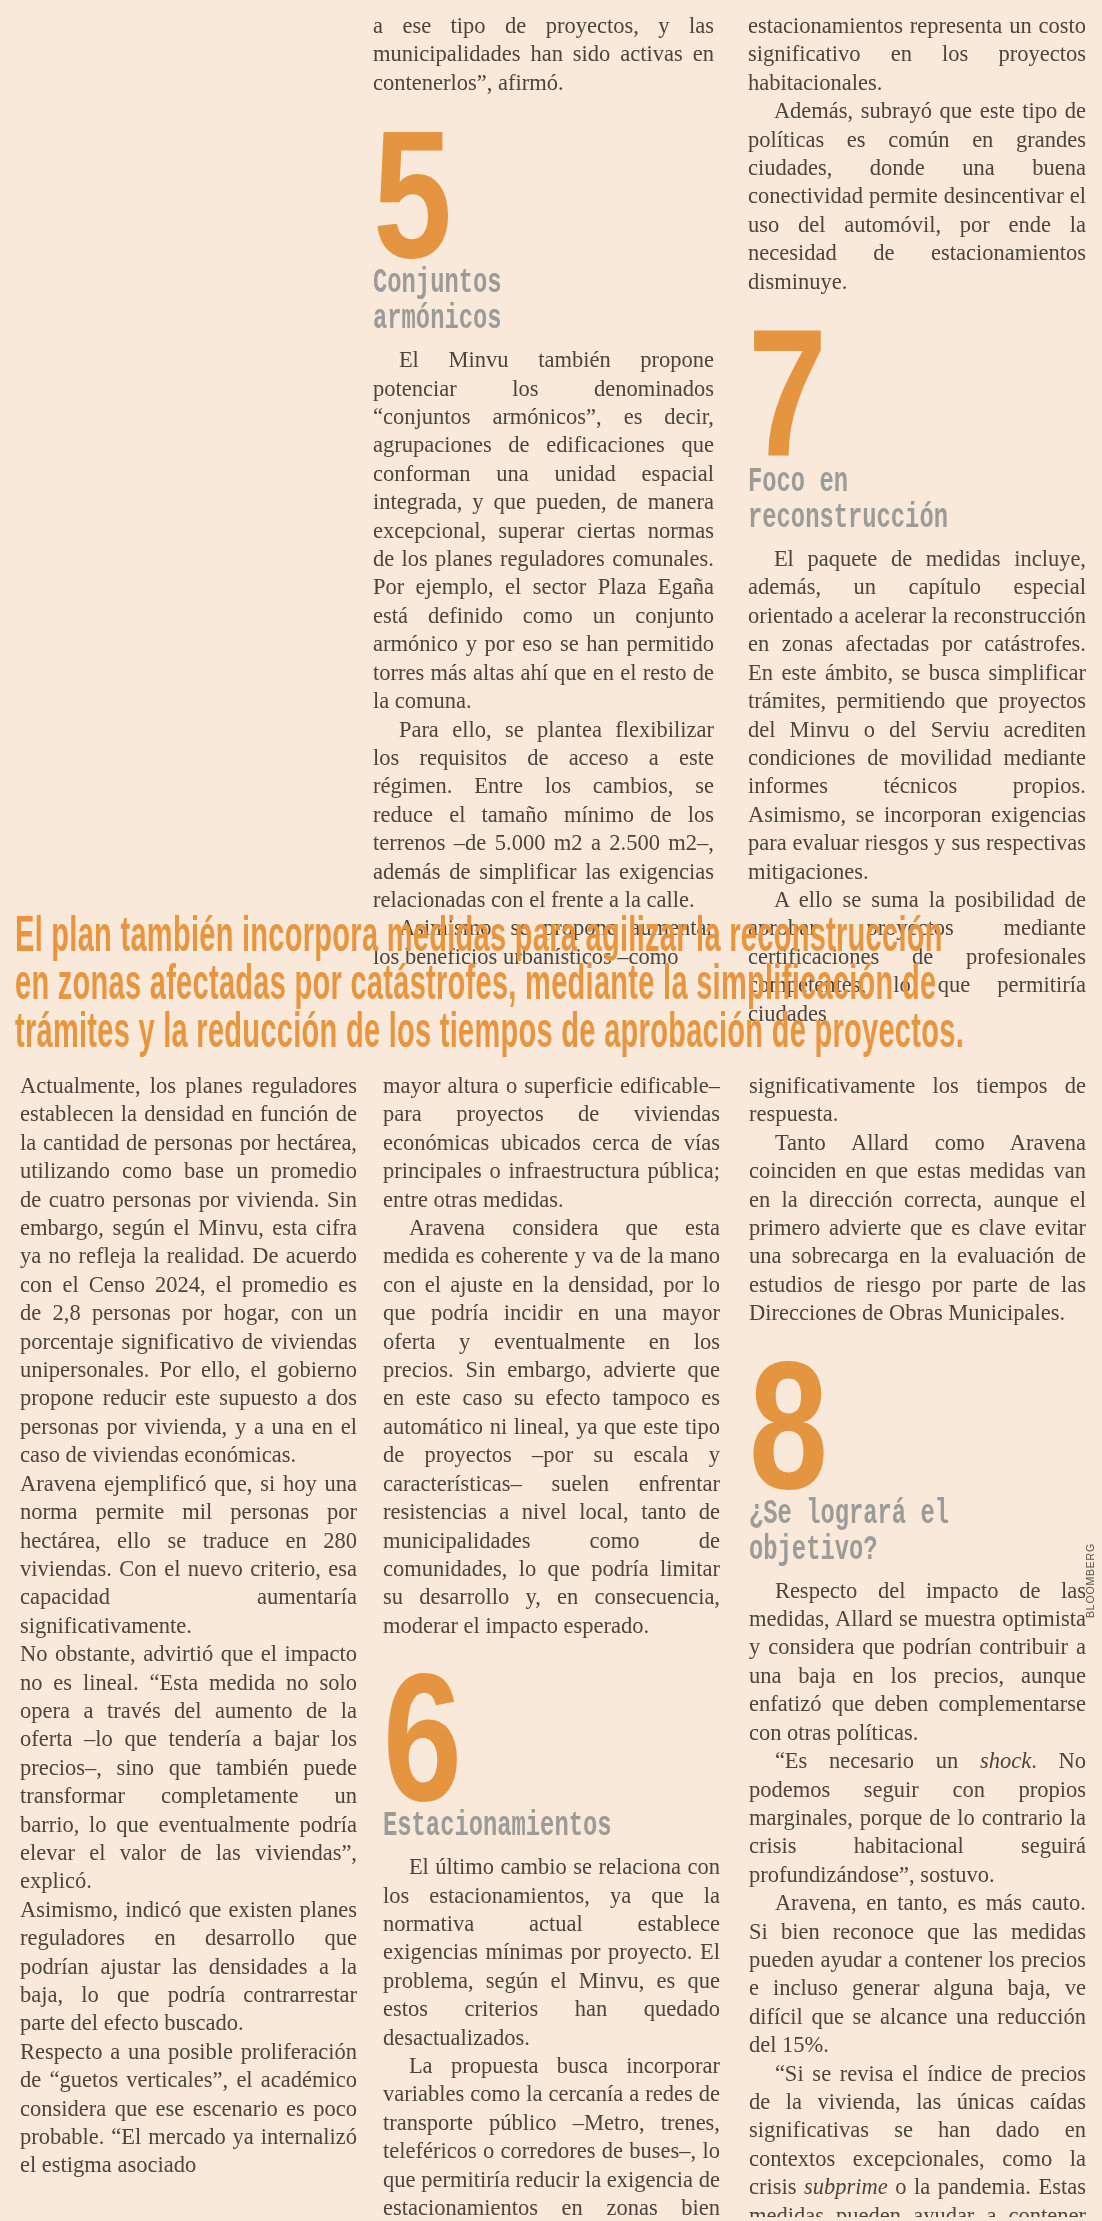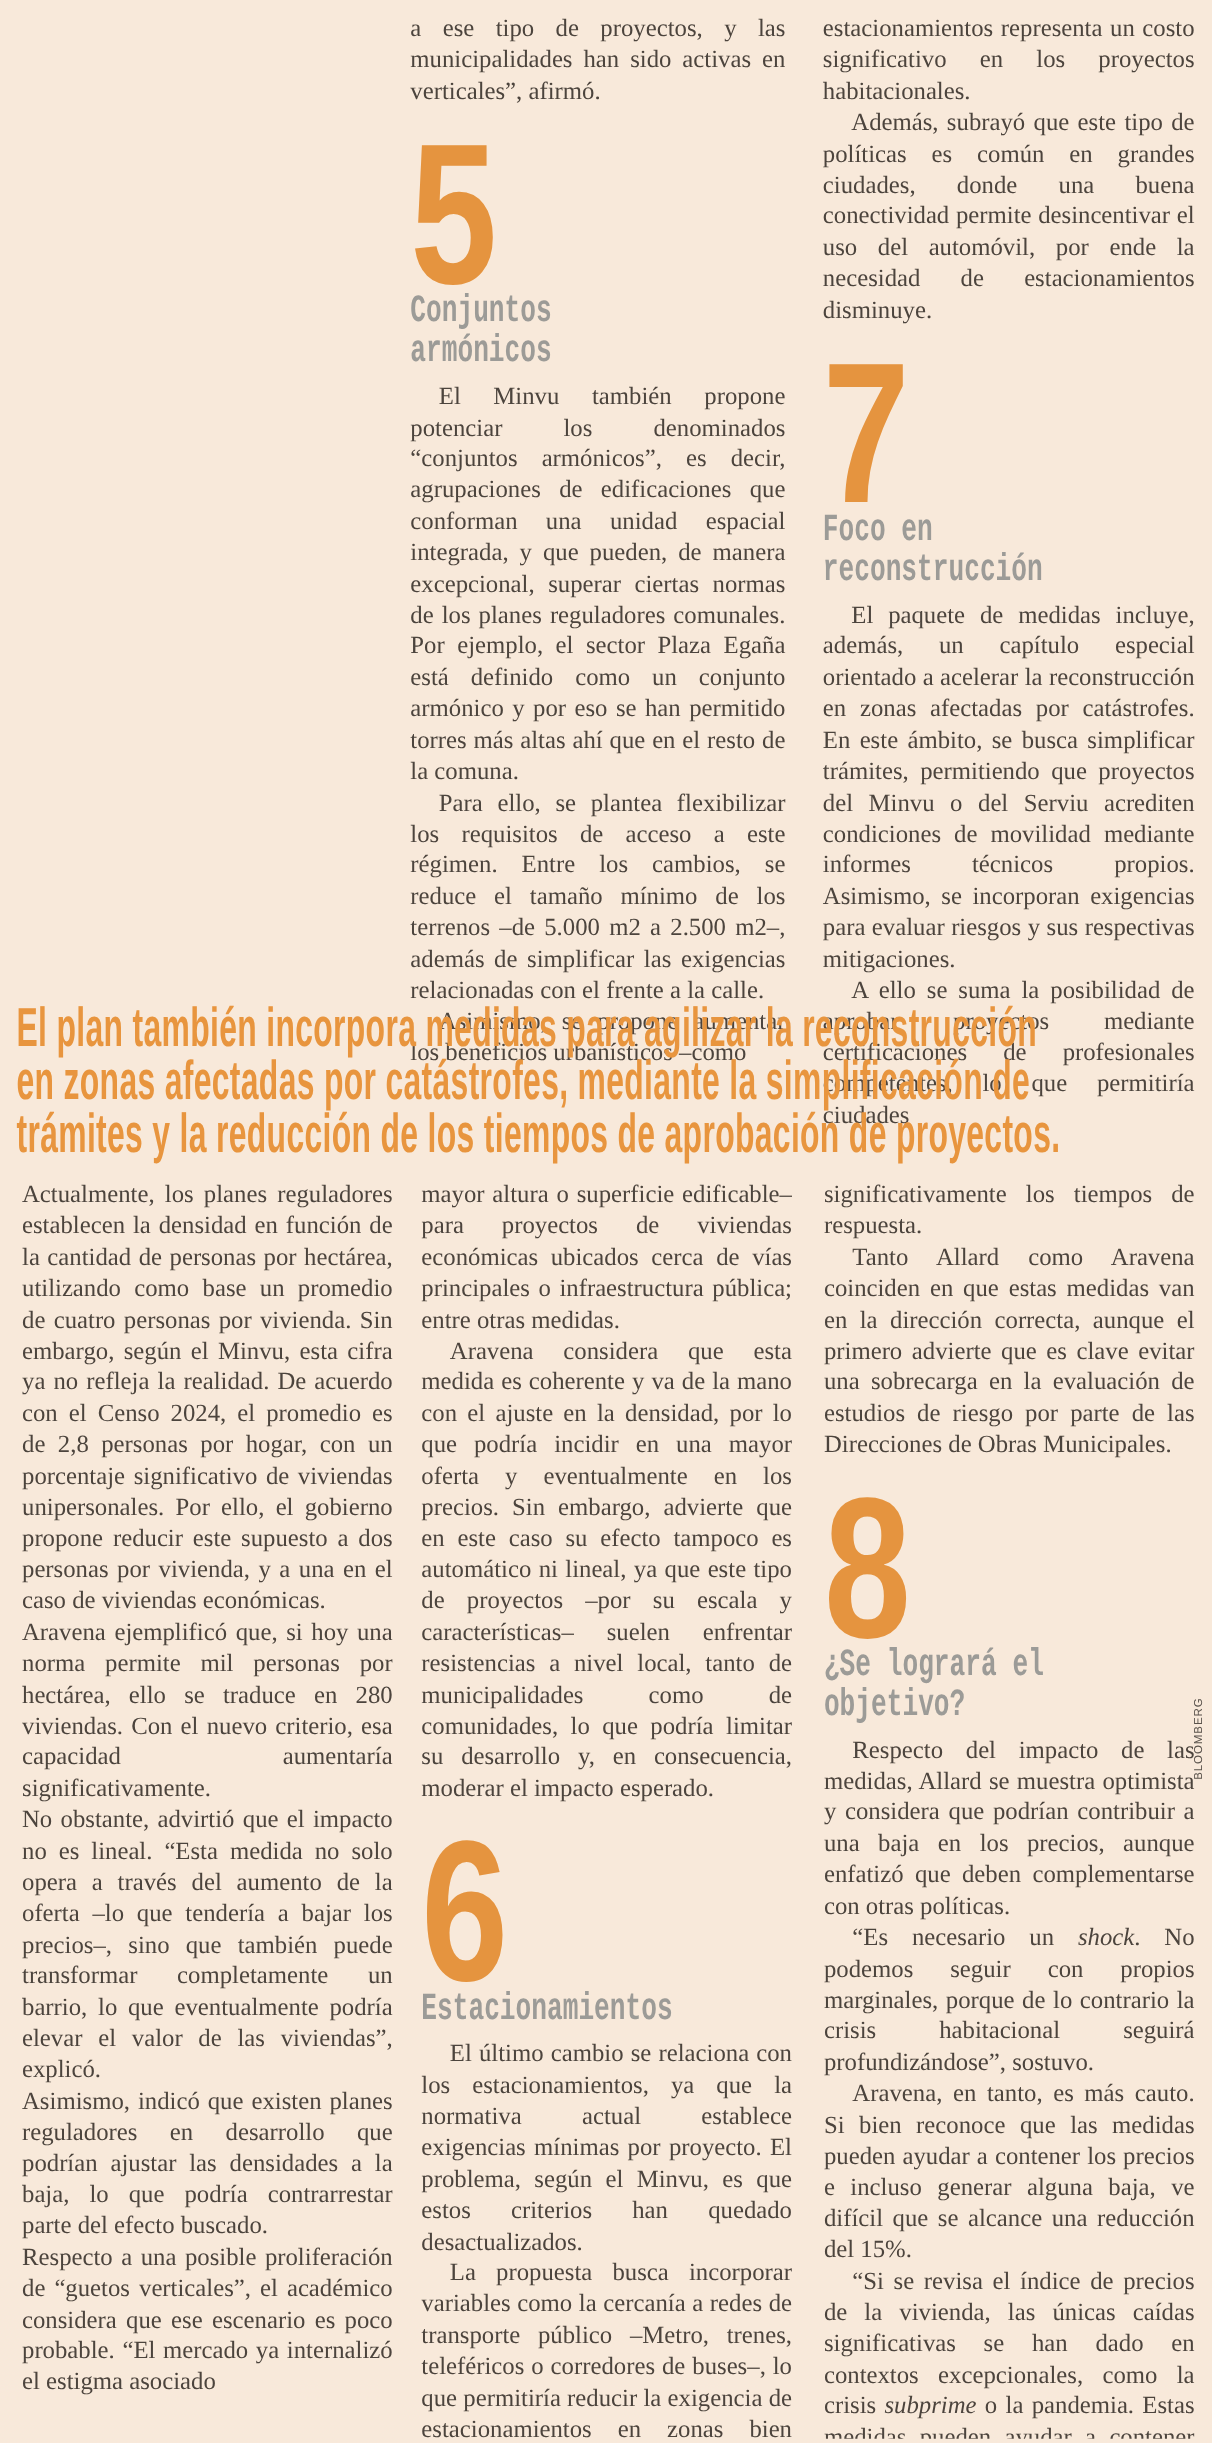"a ese tipo de proyectos," p { text: verticales -> contenerlos }
